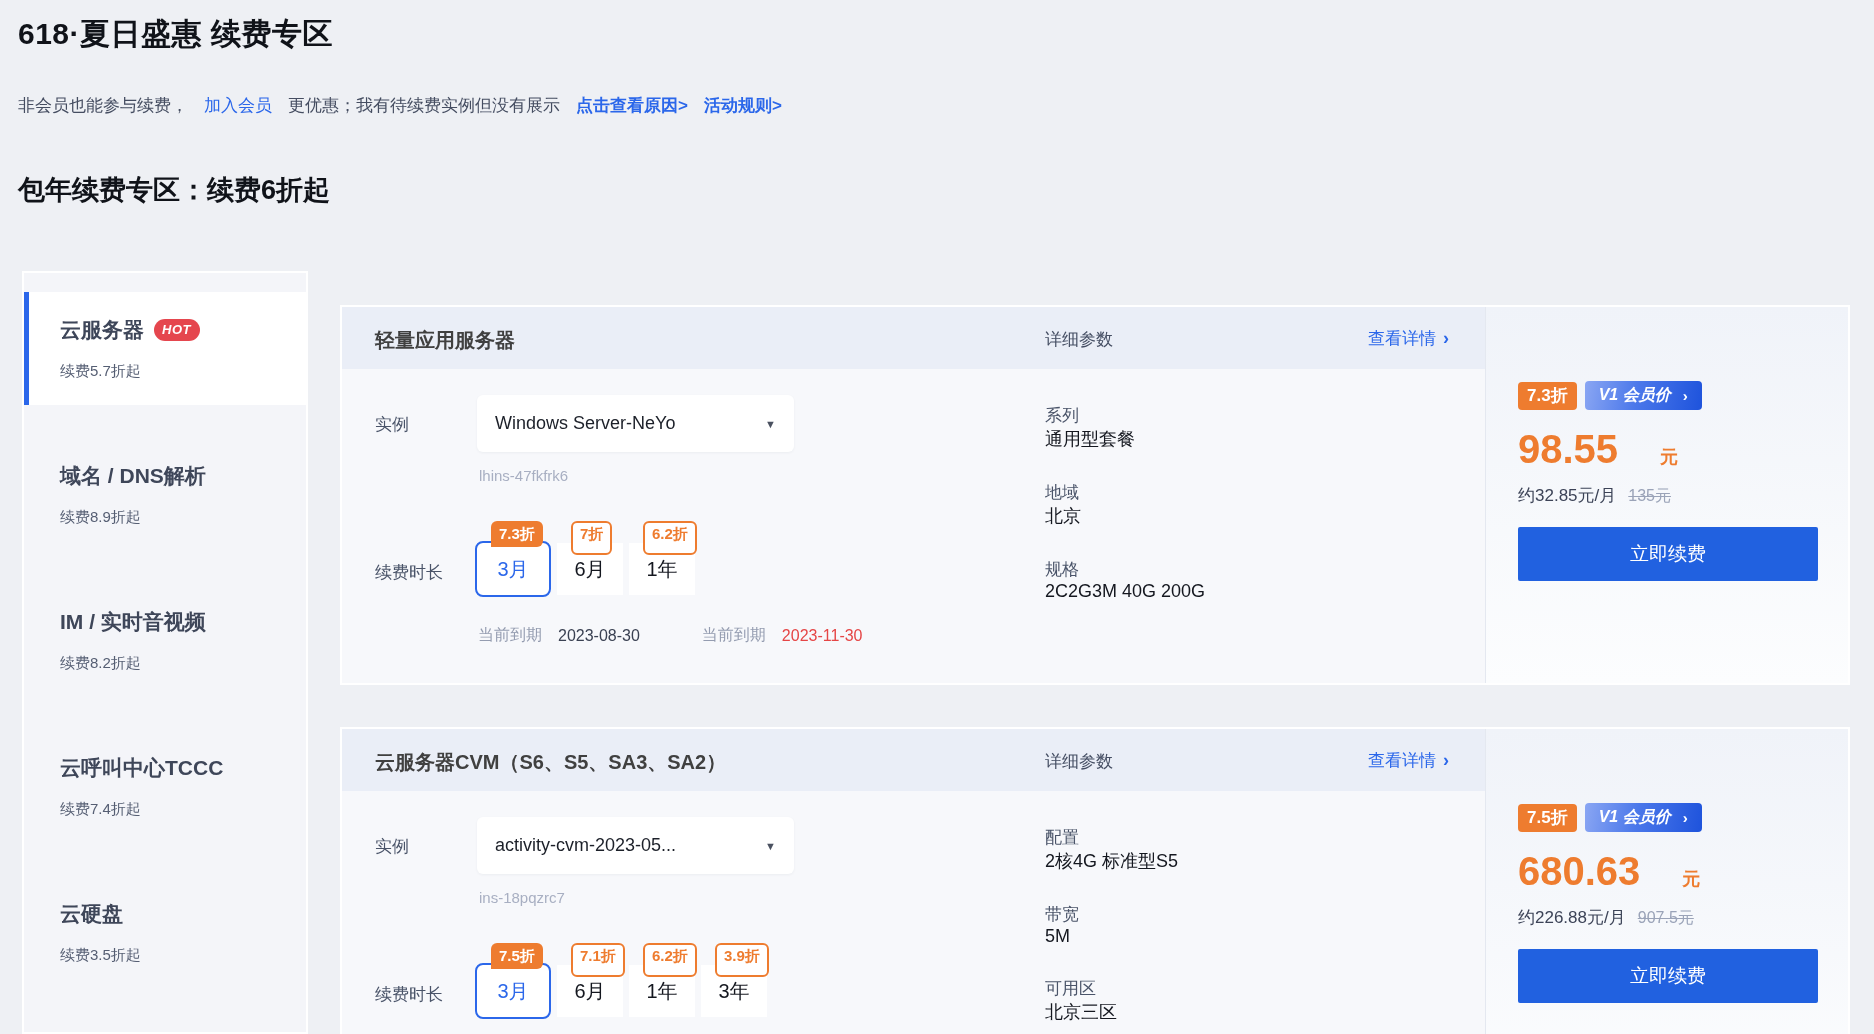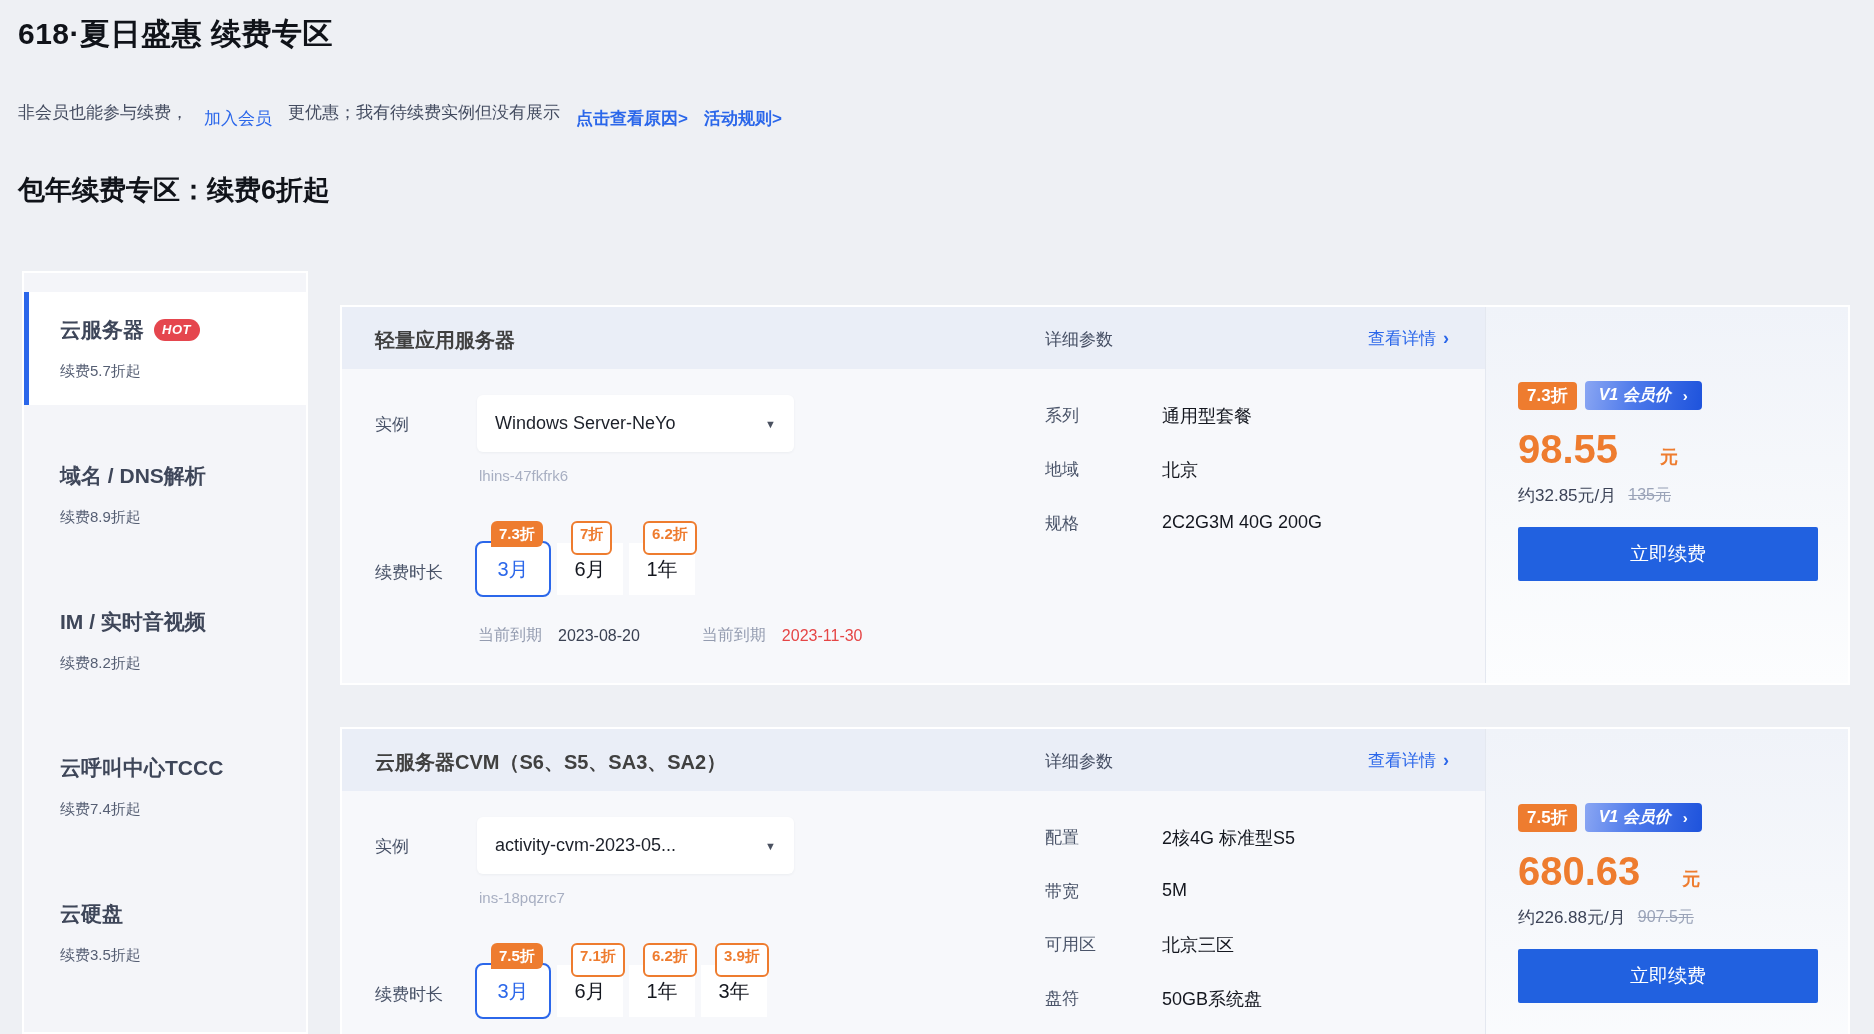"加入会员" .link { margin-top: 13px -> none }
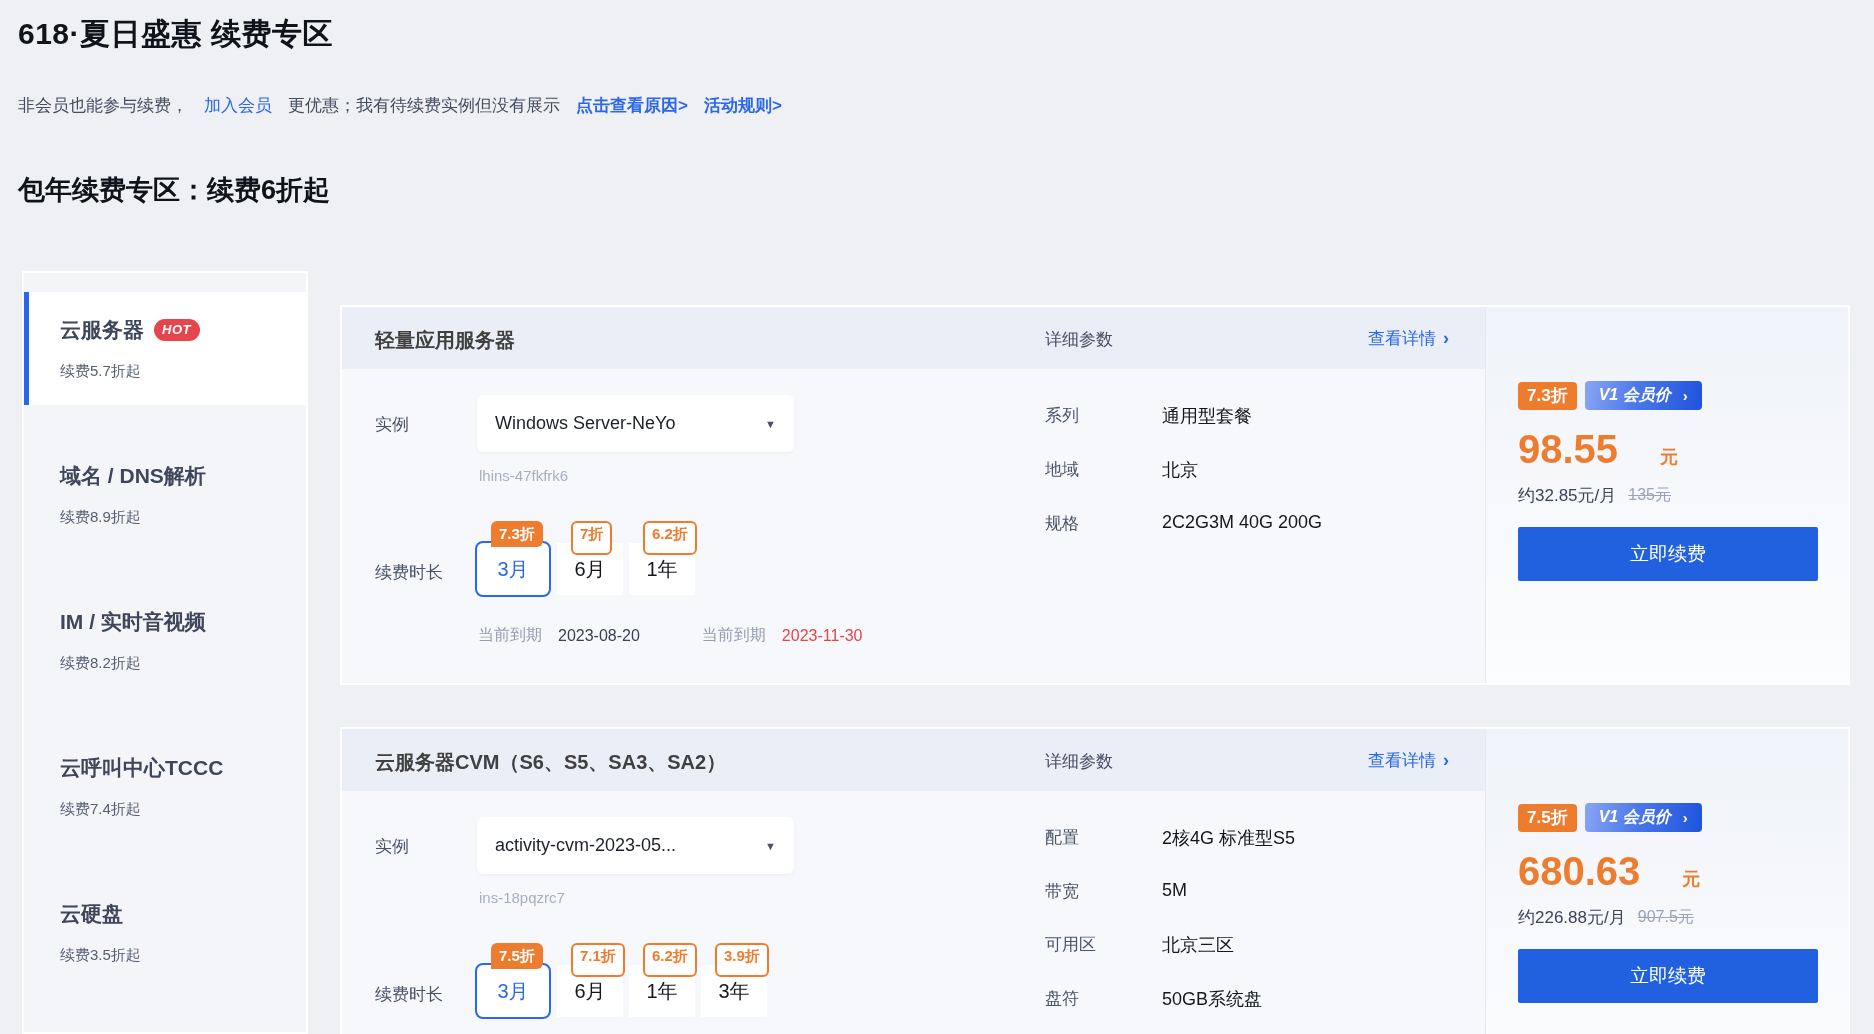"系列" .spec-row { flex-direction: none -> column }
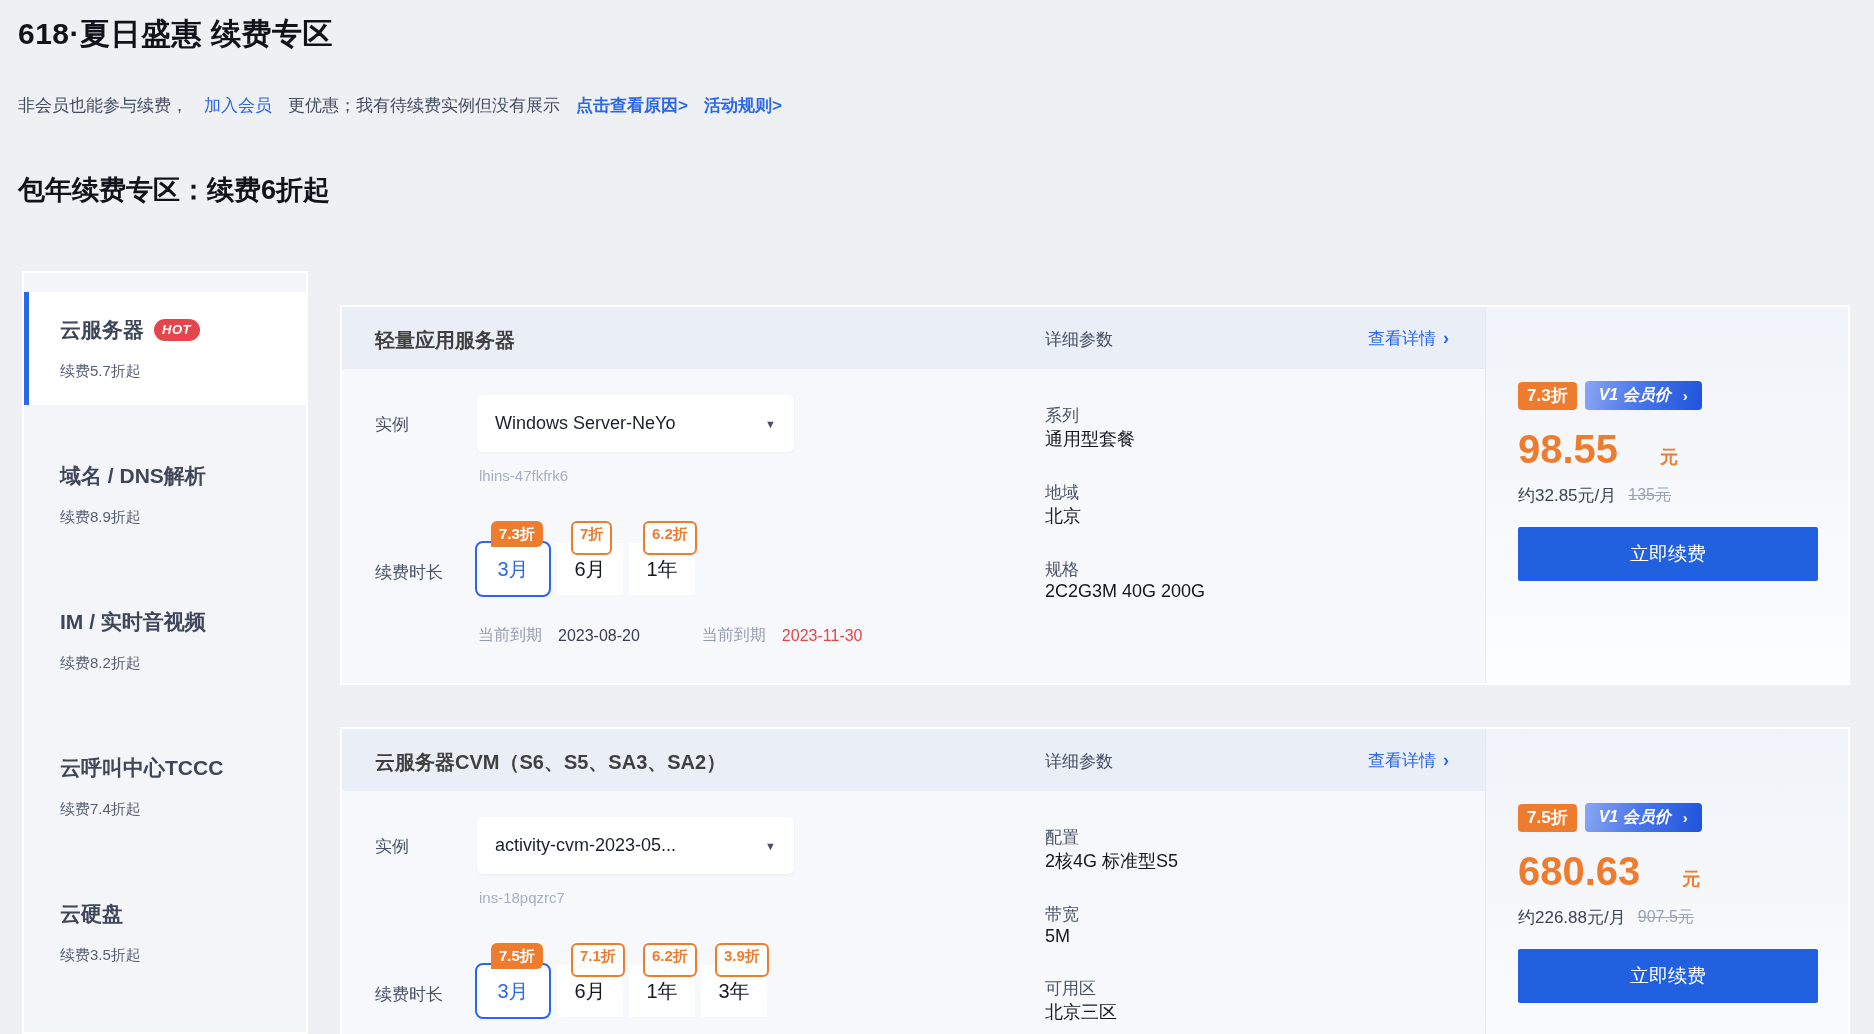"约32.85元/月" .monthly-row { align-items: center -> flex-end }
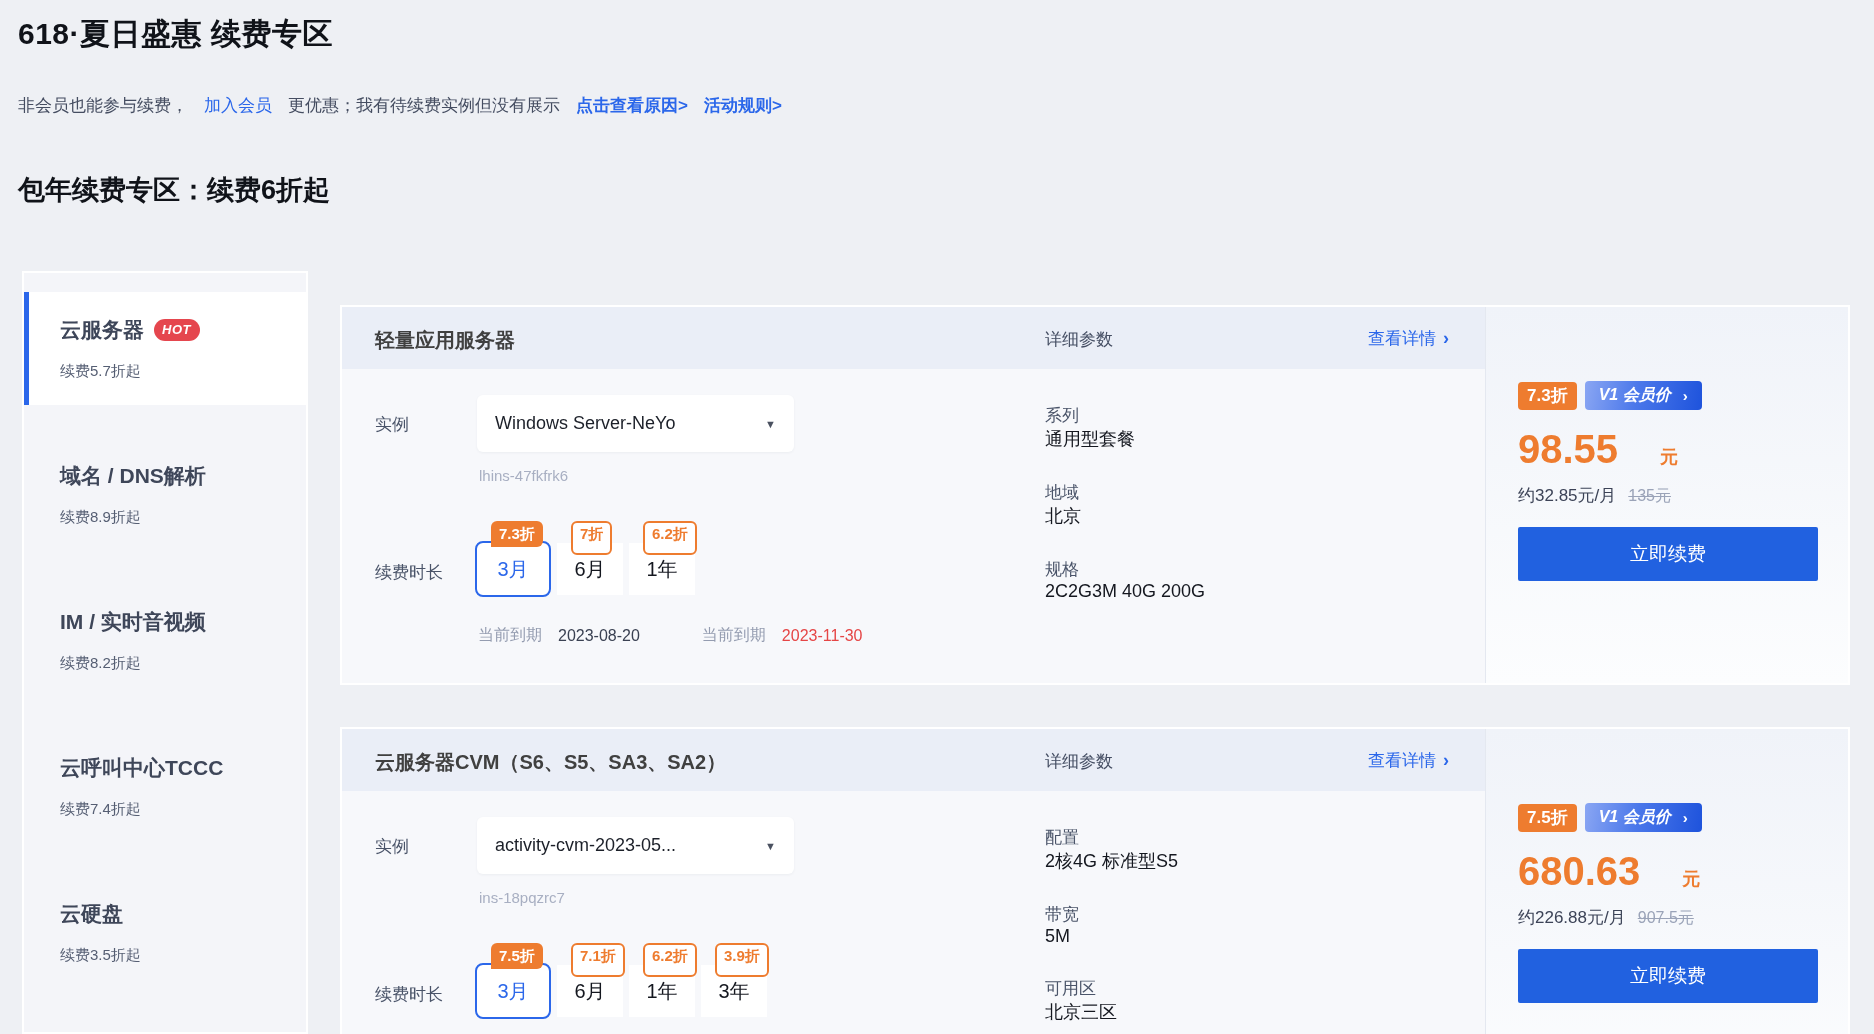"2023-08-20" span.date-value { text: 2023-08-20 -> 2023-08-30 }
